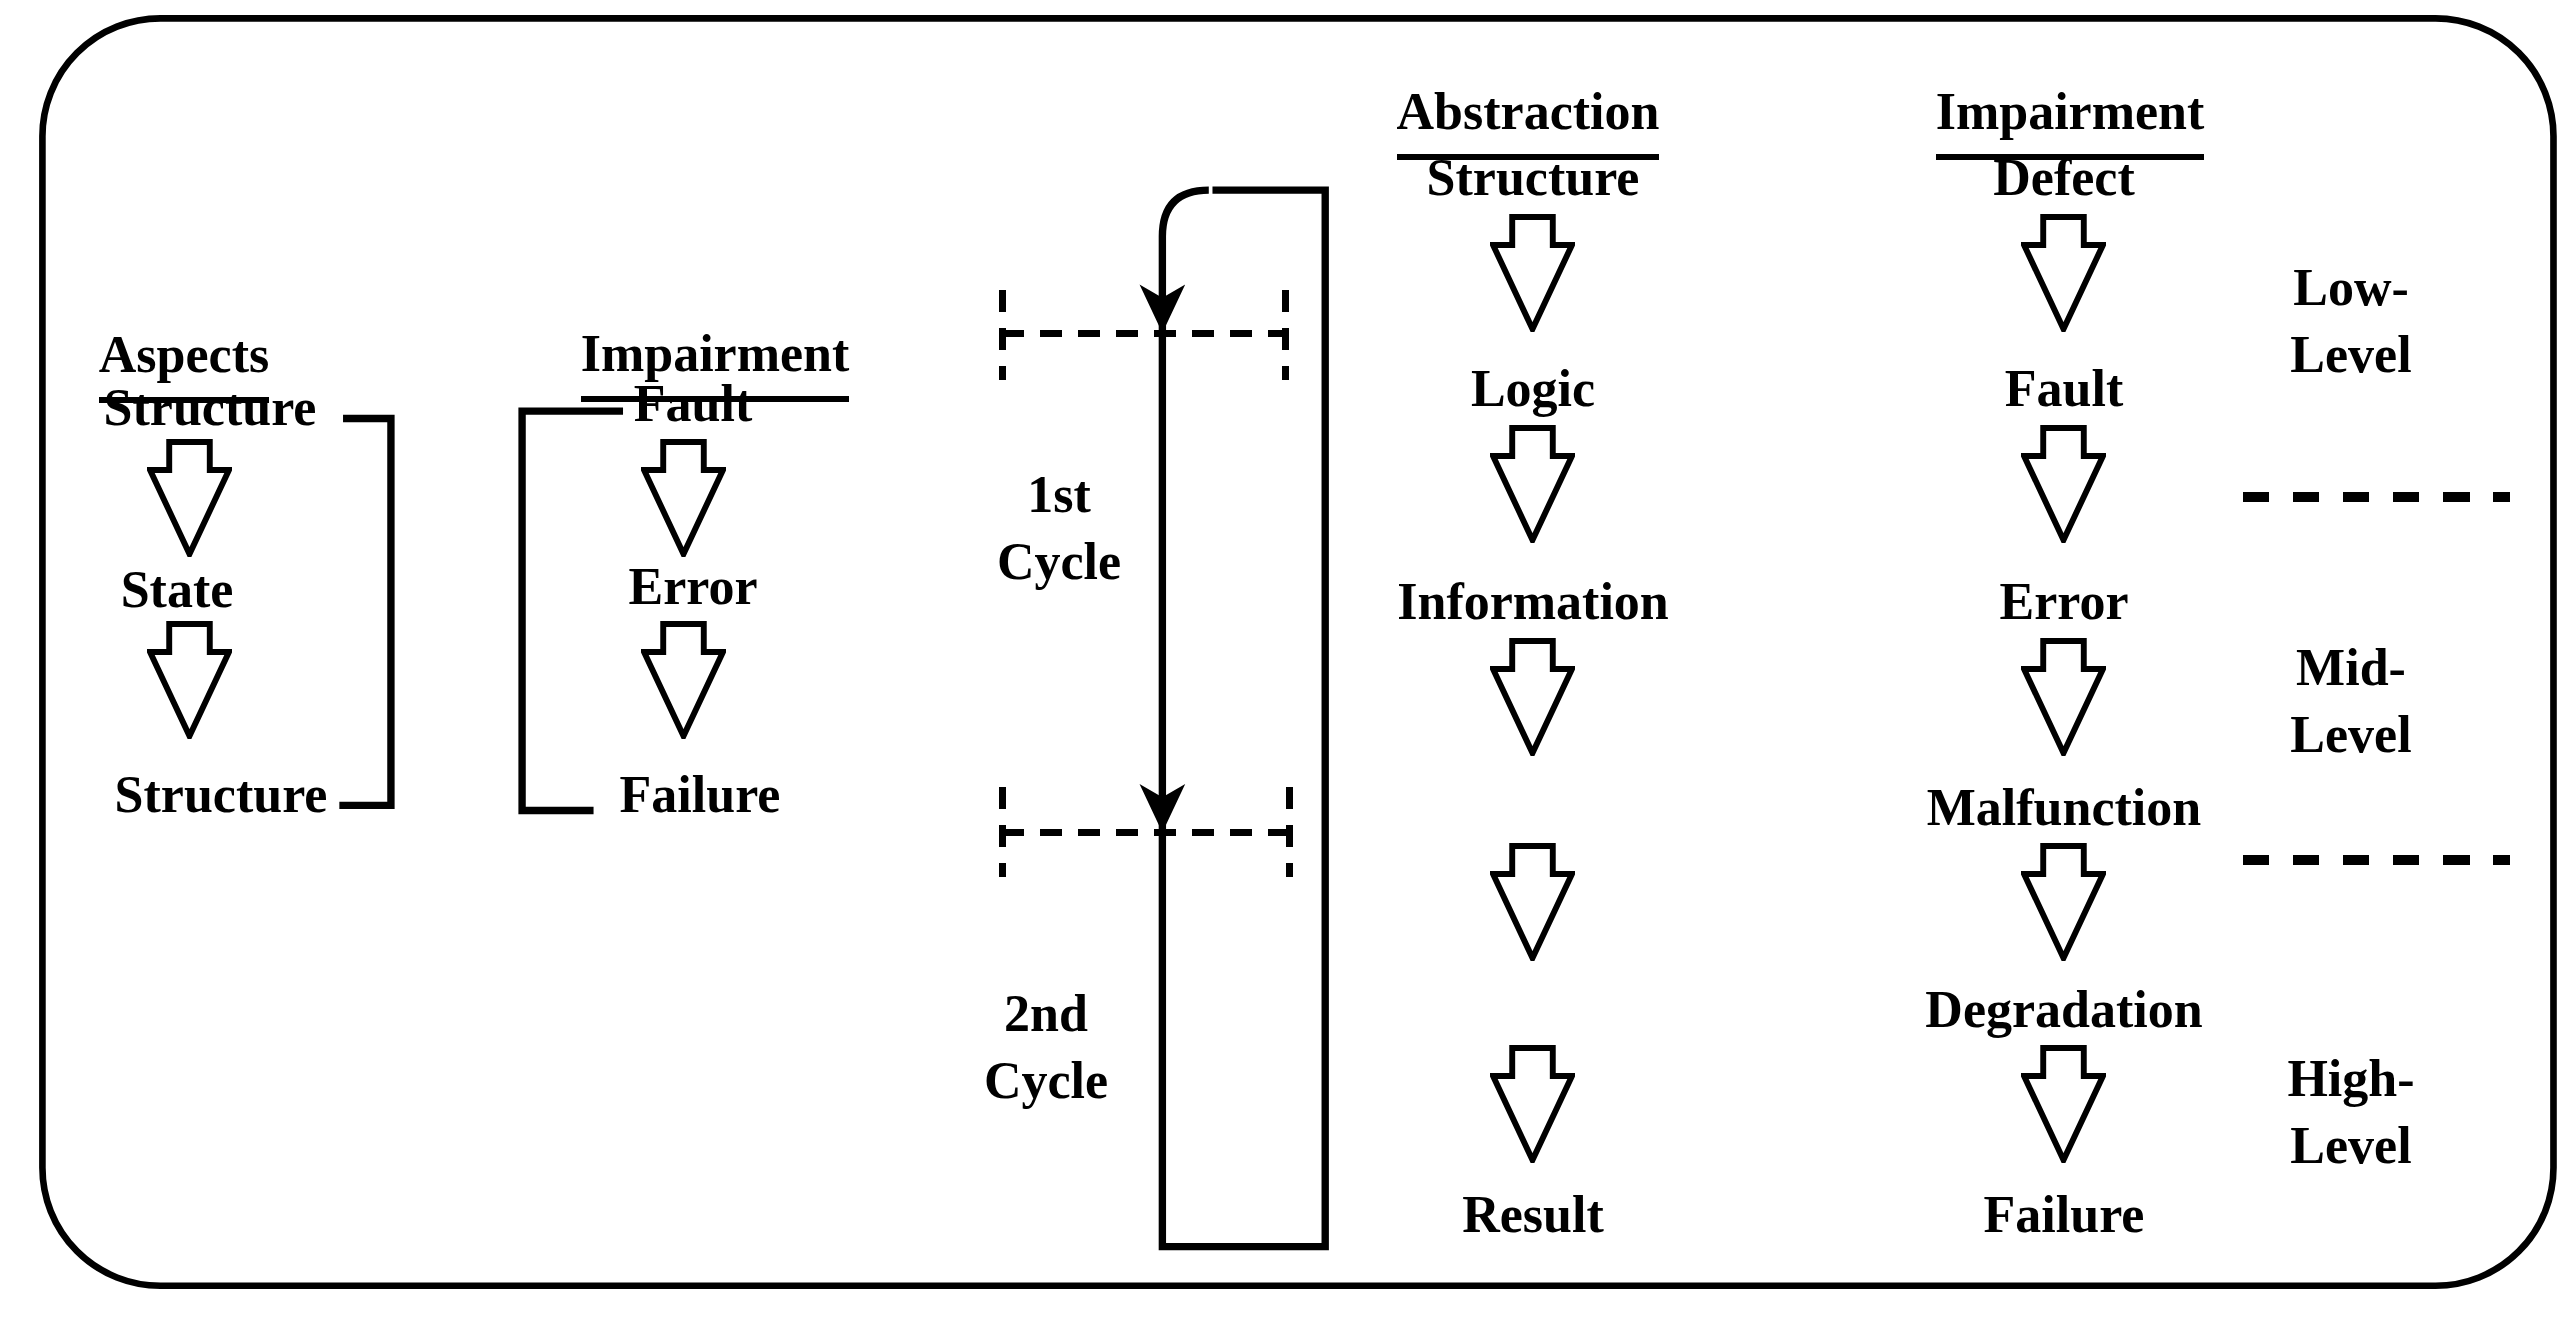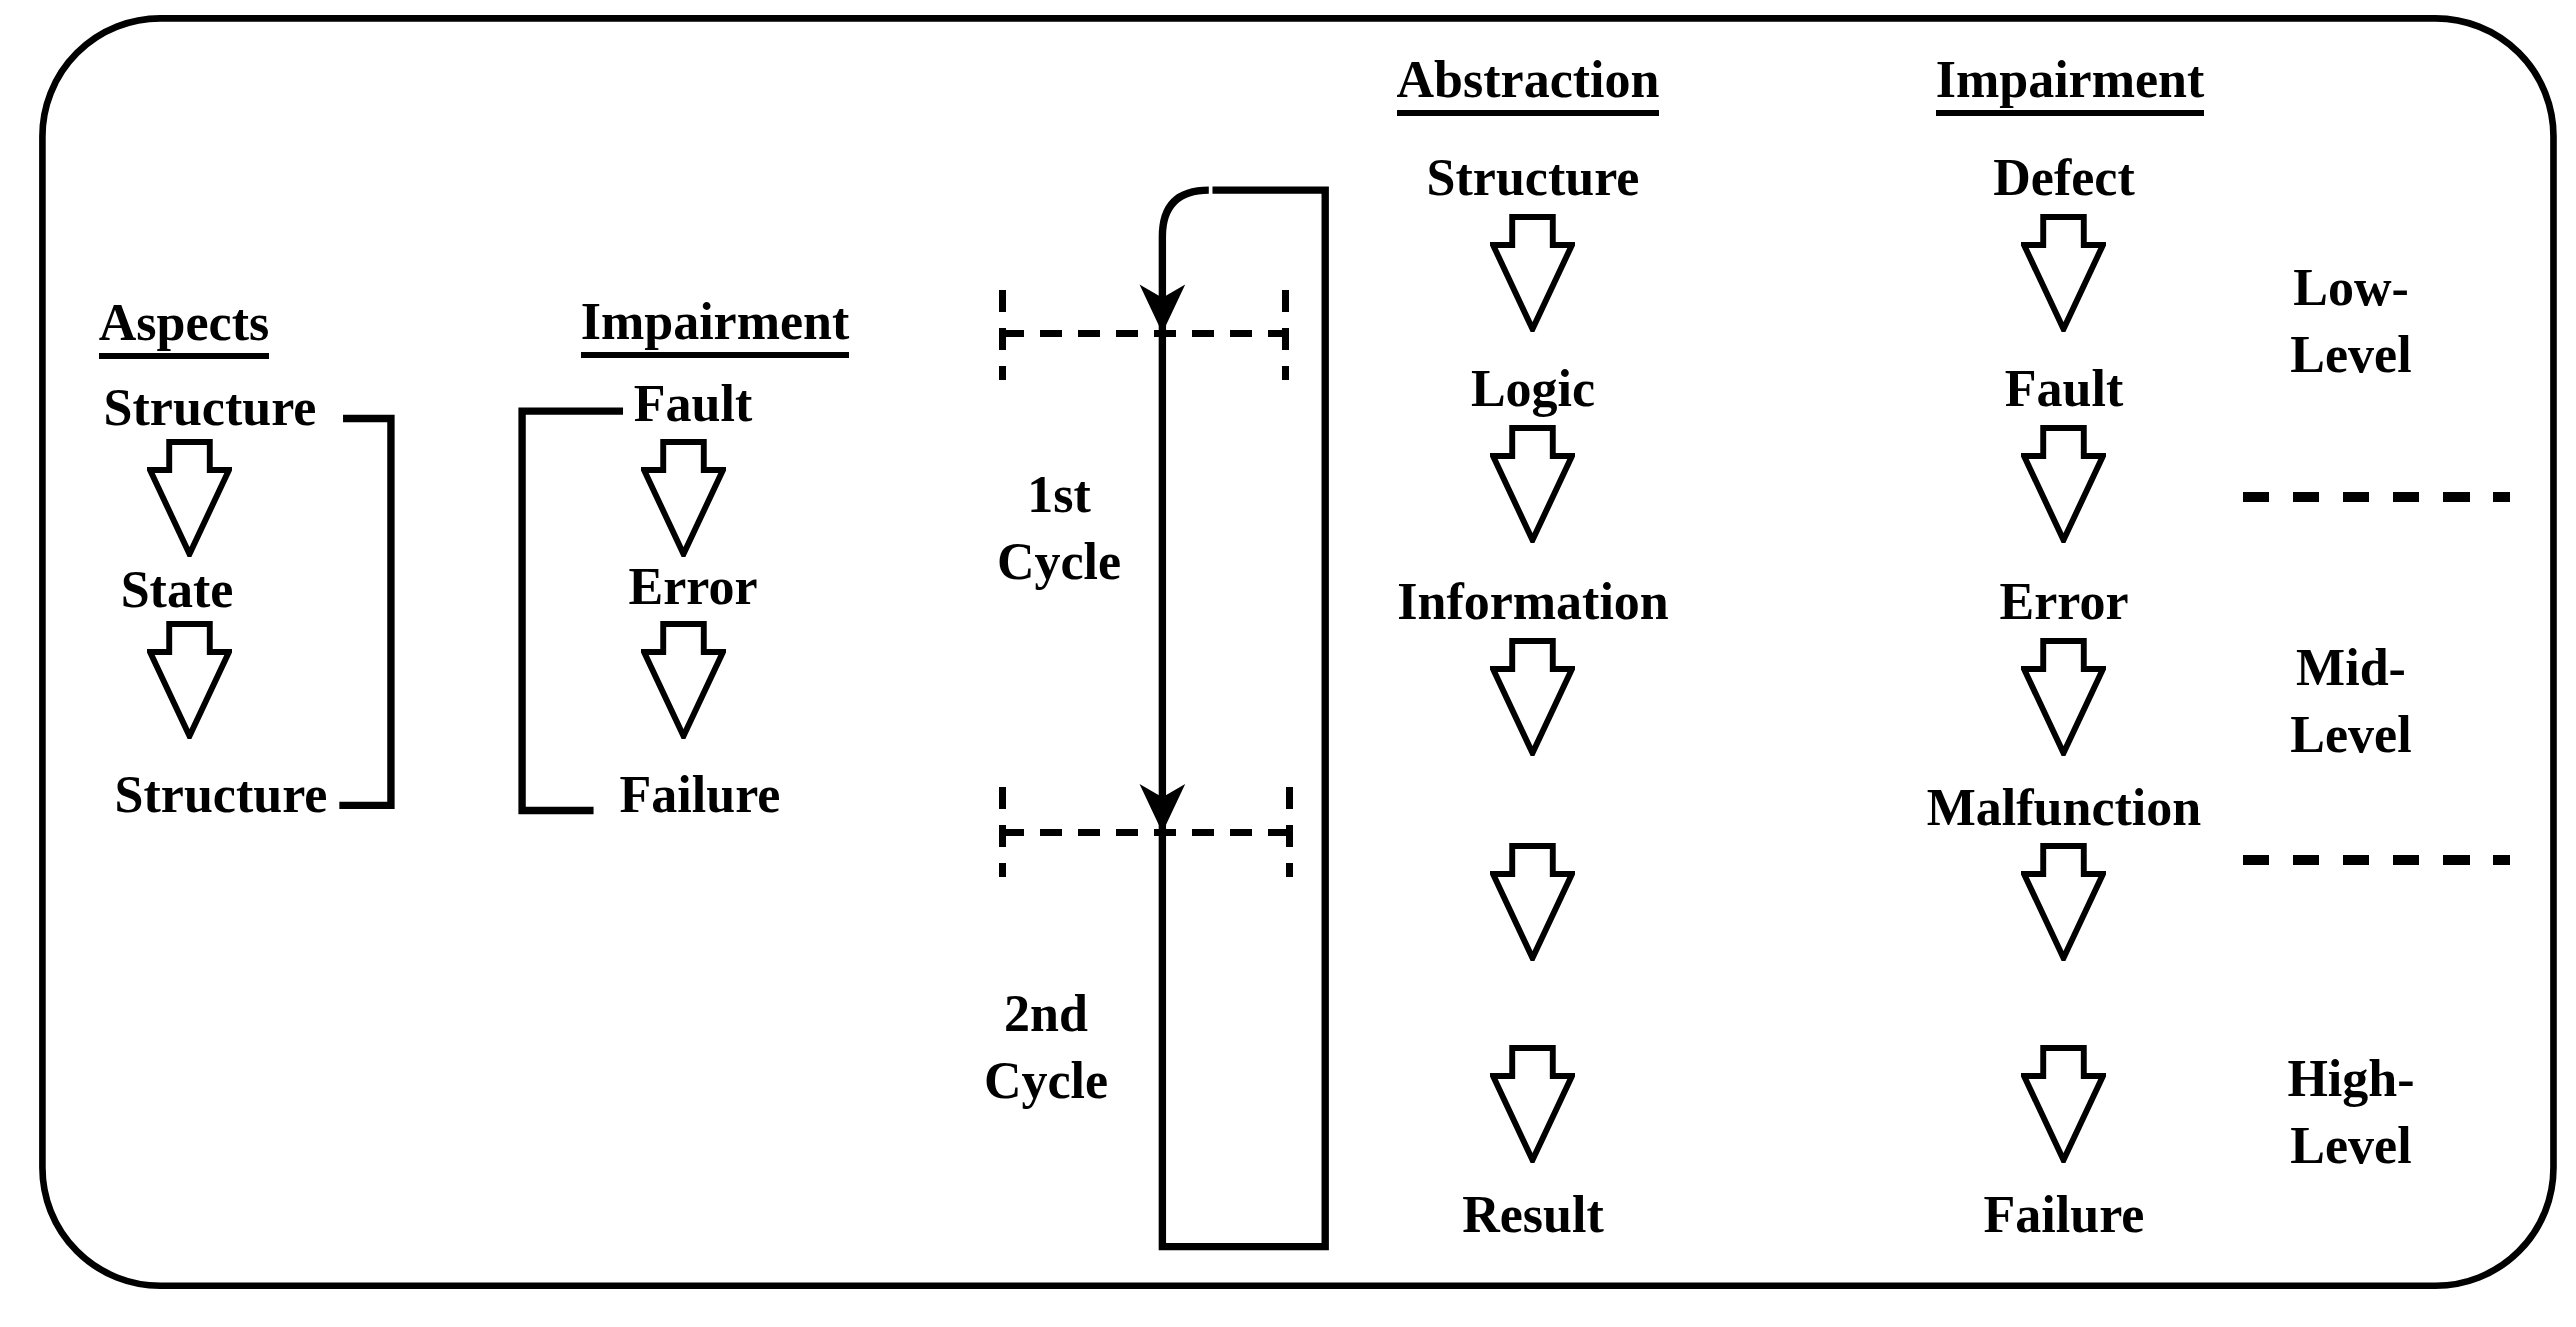"Abstraction" .hdr span { margin-top: none -> 32px; padding-bottom: 2px -> 14px }
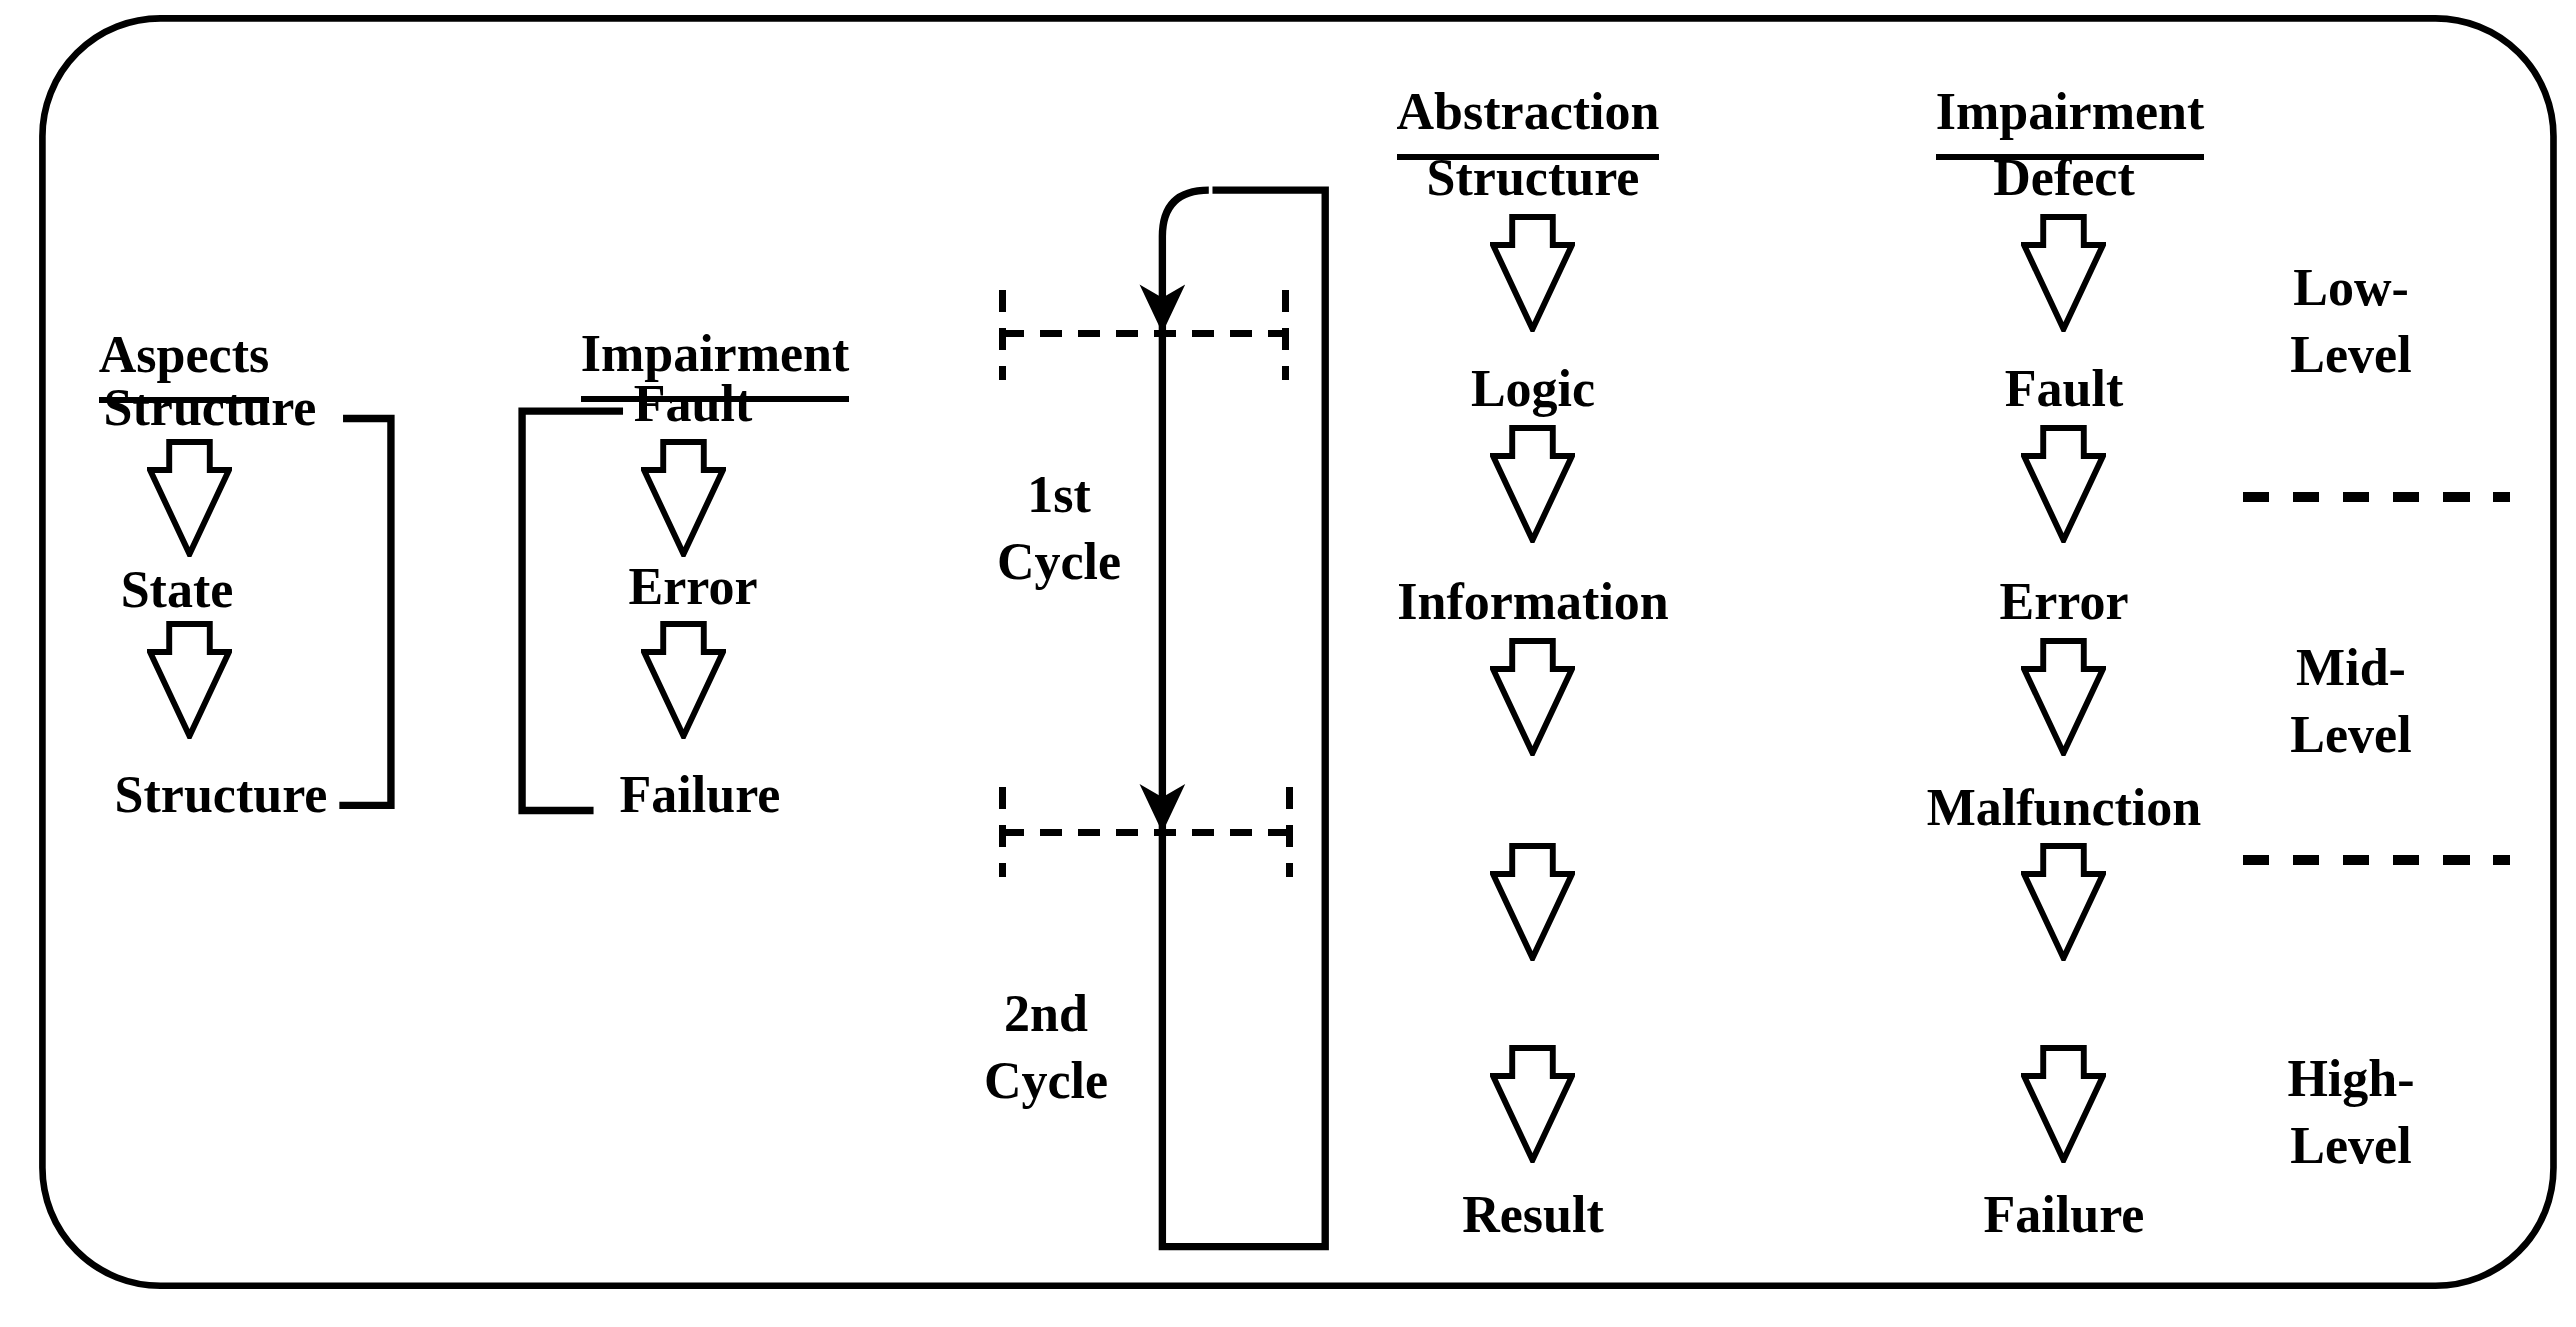"Degradation" div.txt { html: none -> <div>Degradation</div> }
